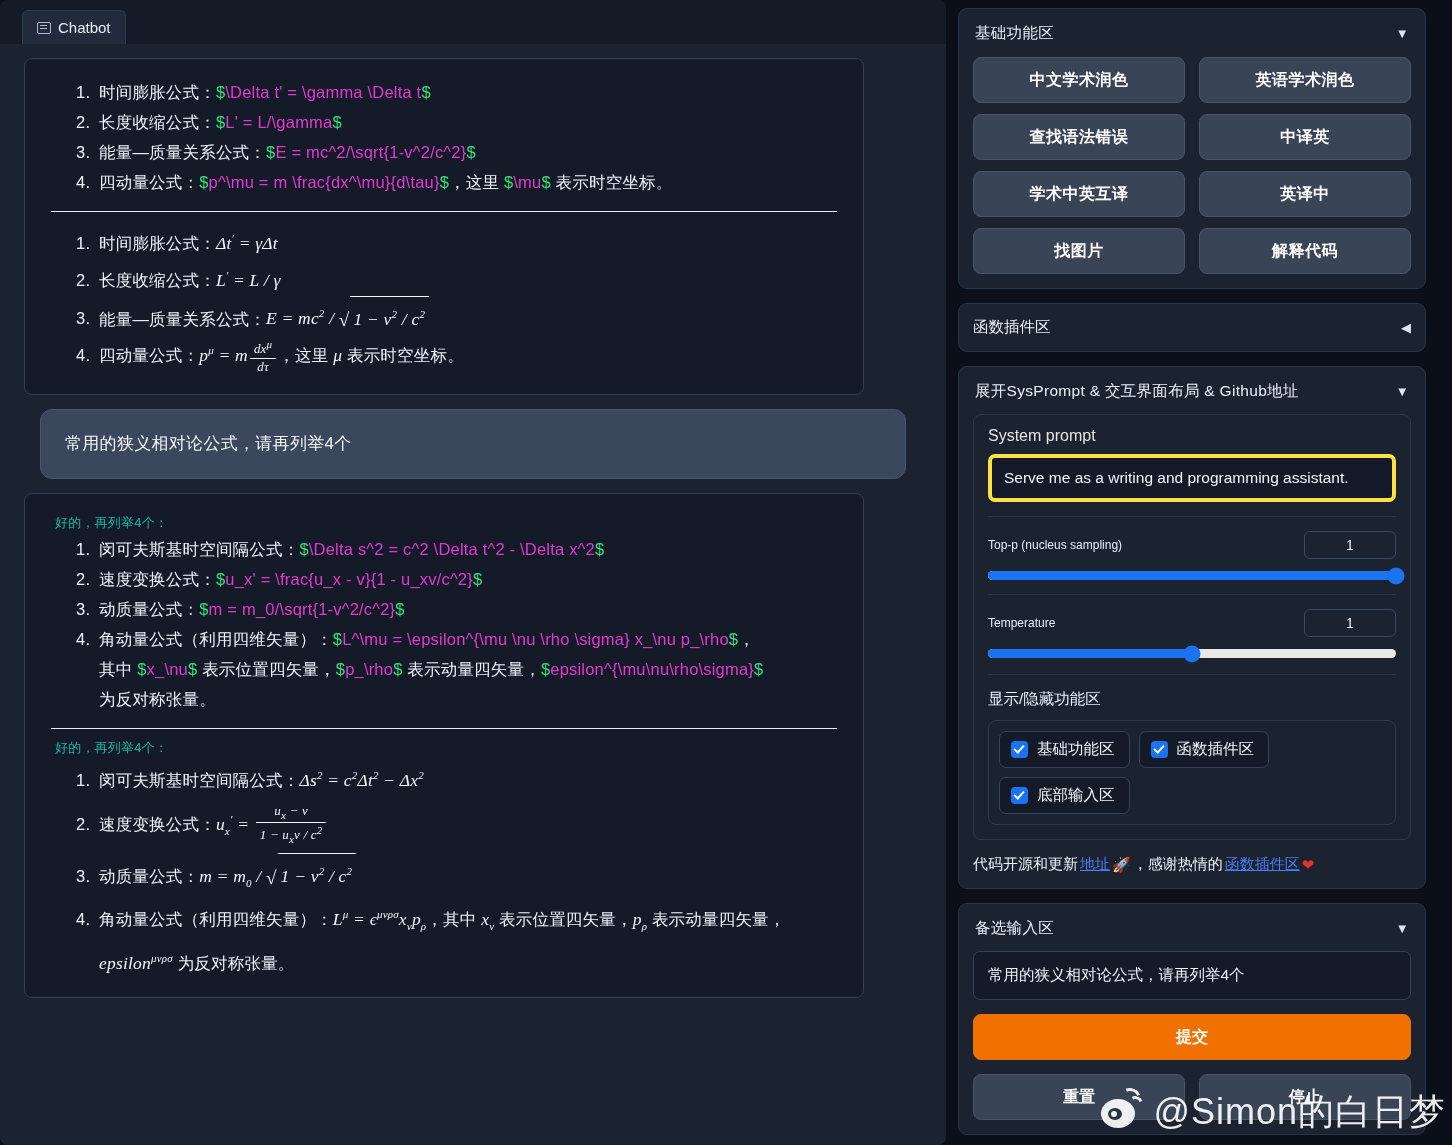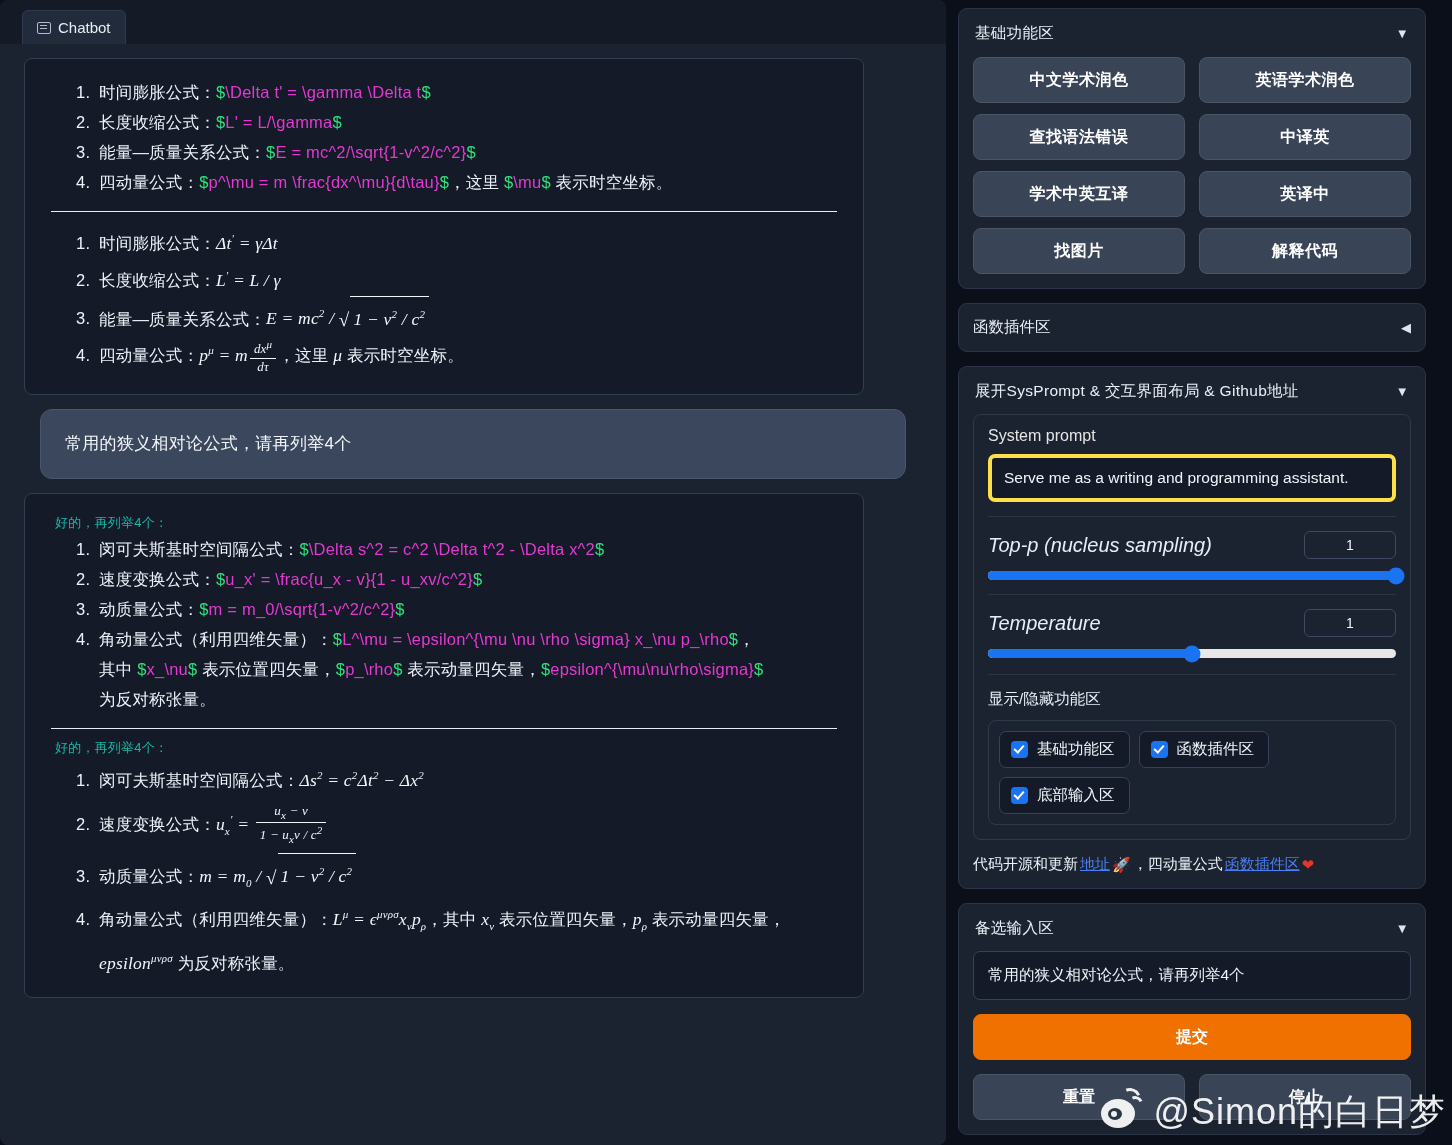"Top-p (nucleus sampling)" .slider-label { font-size: 20px -> 12px; font-style: italic -> none }
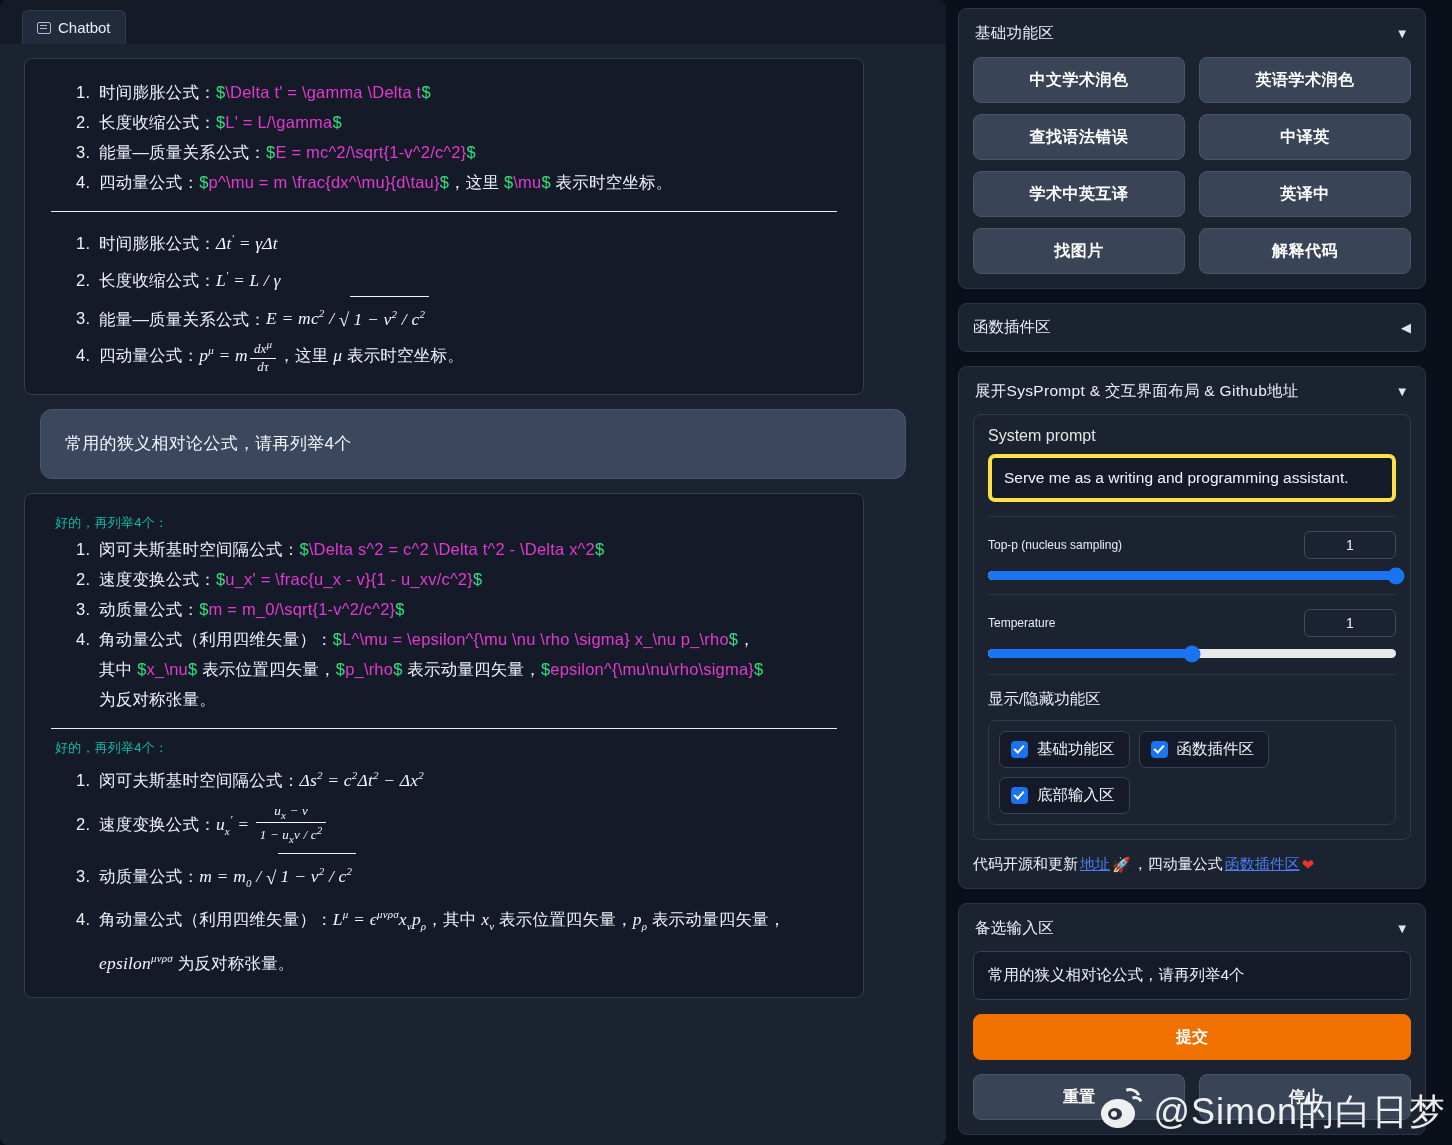"，四动量公式" span { text: 四动量公式 -> 感谢热情的 }
